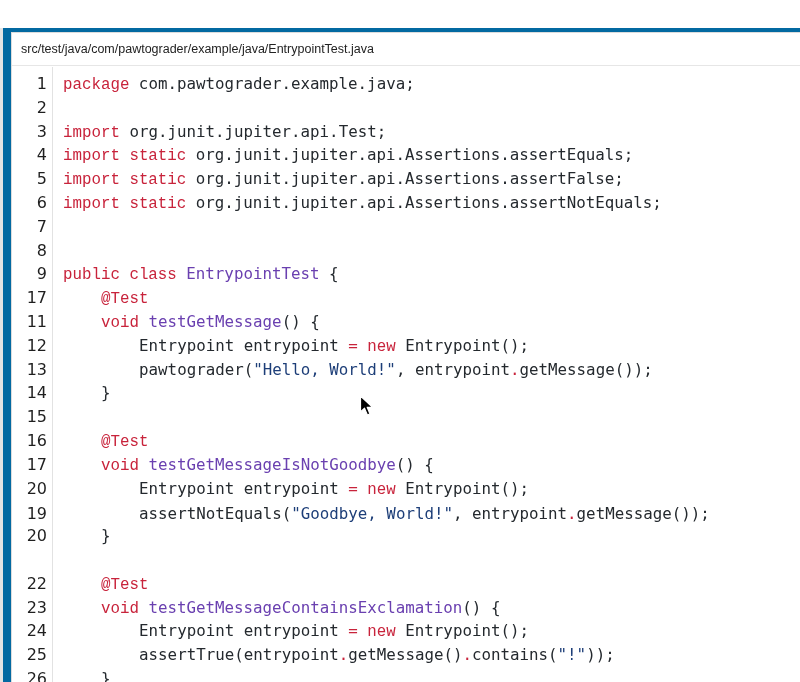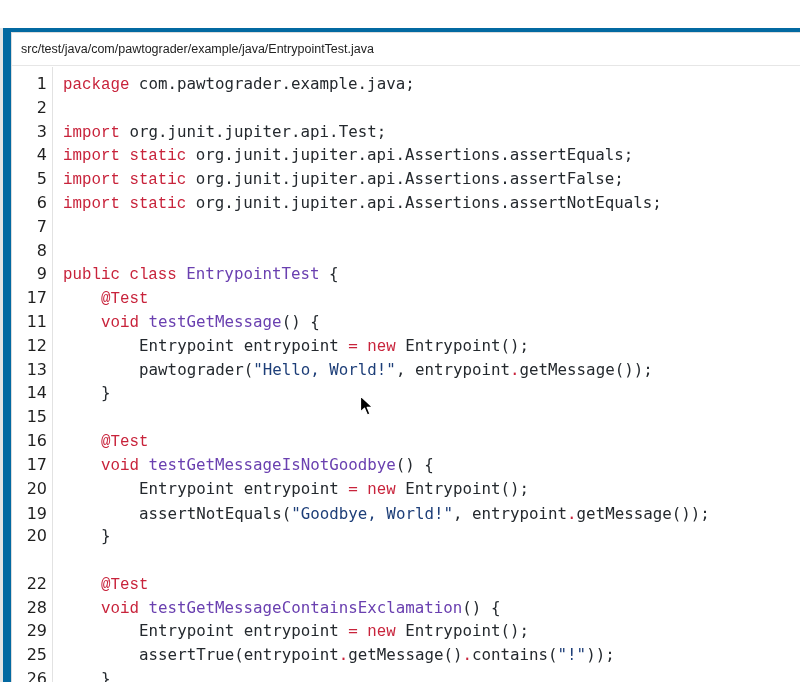"28" span.ln { text: 28 -> 23 }
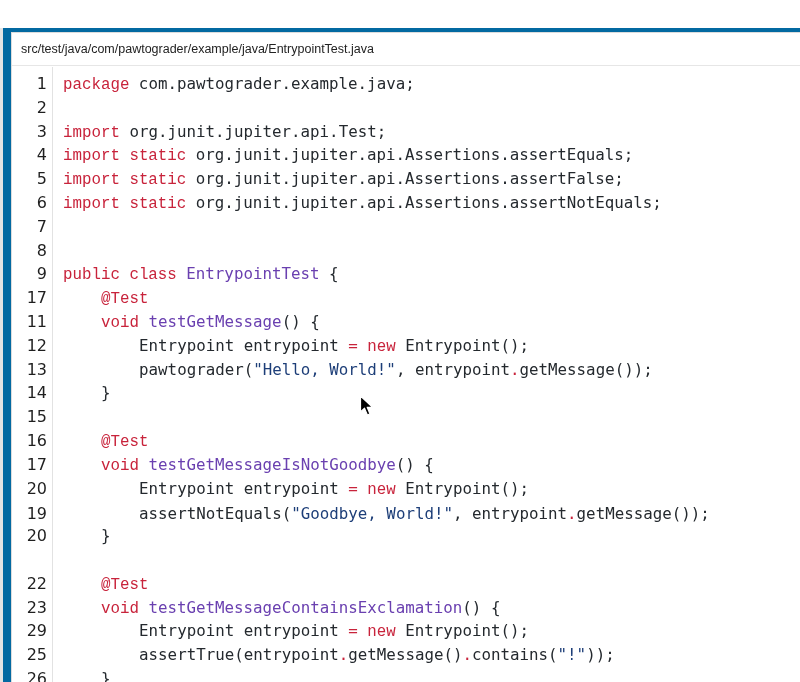"29" span.ln { text: 29 -> 24 }
